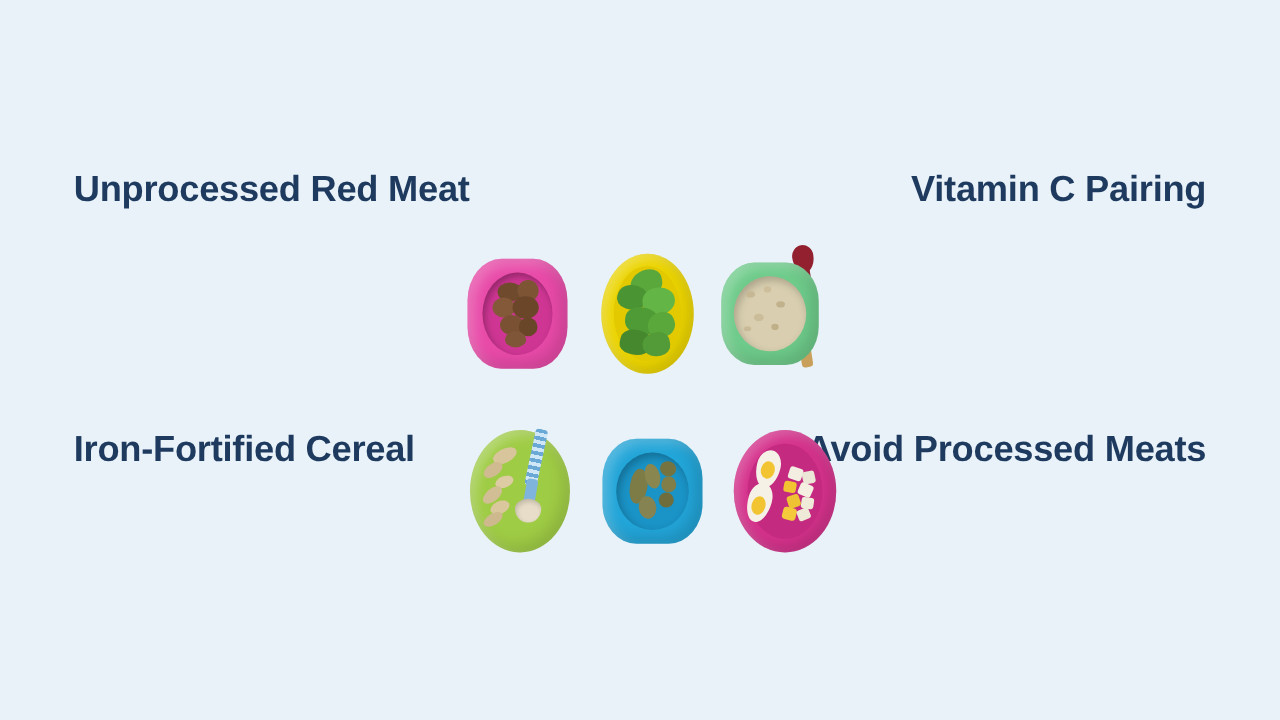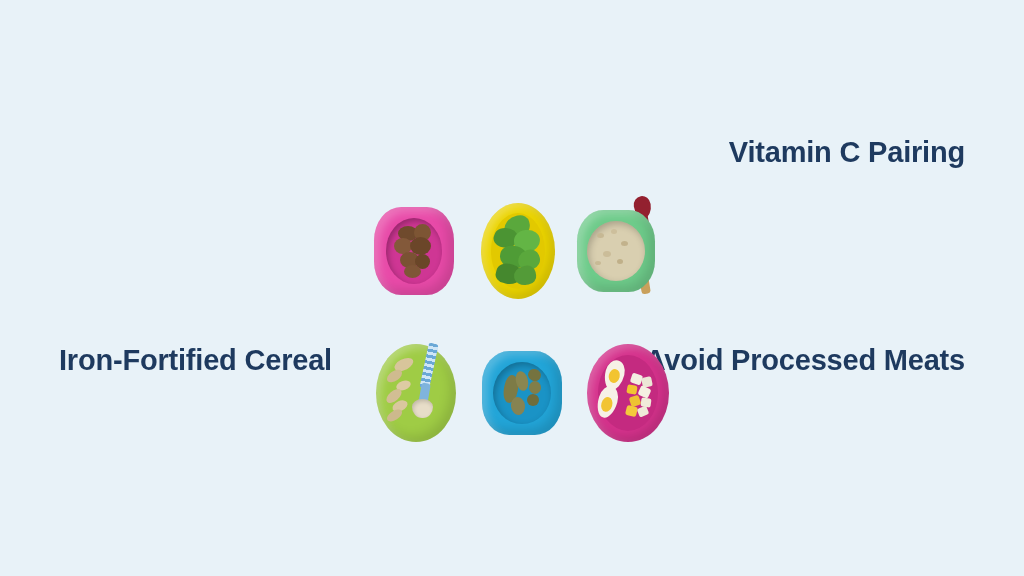"Unprocessed Red Meat" div.label { html: none -> <div>Unprocessed Red Meat</div> }
